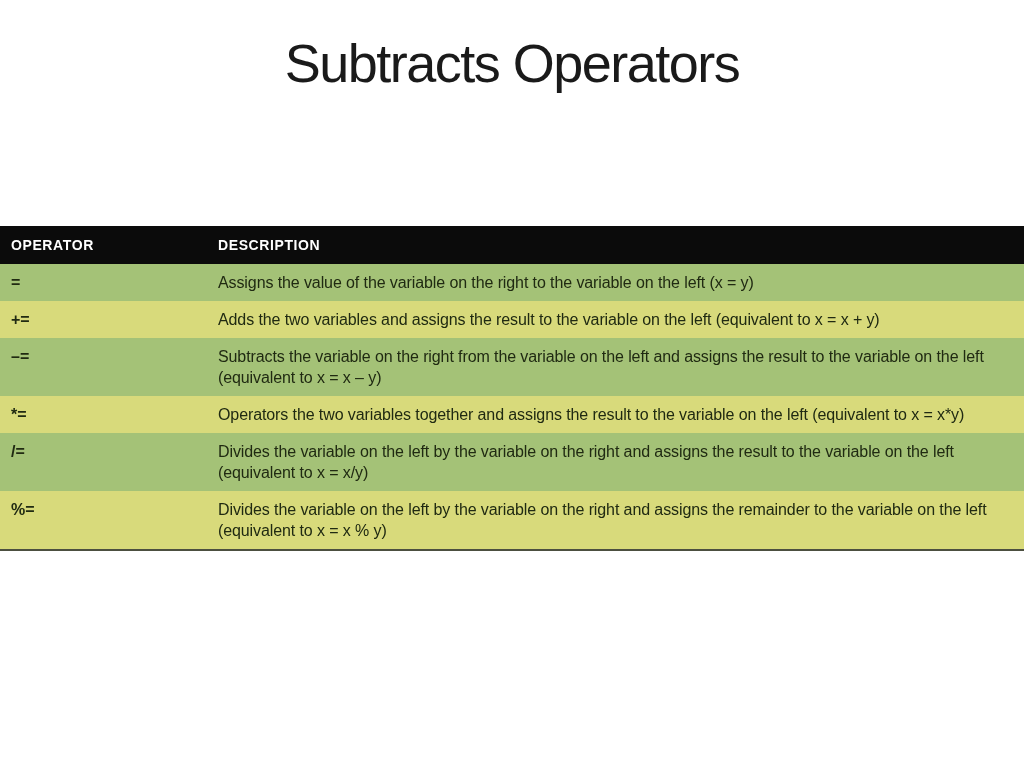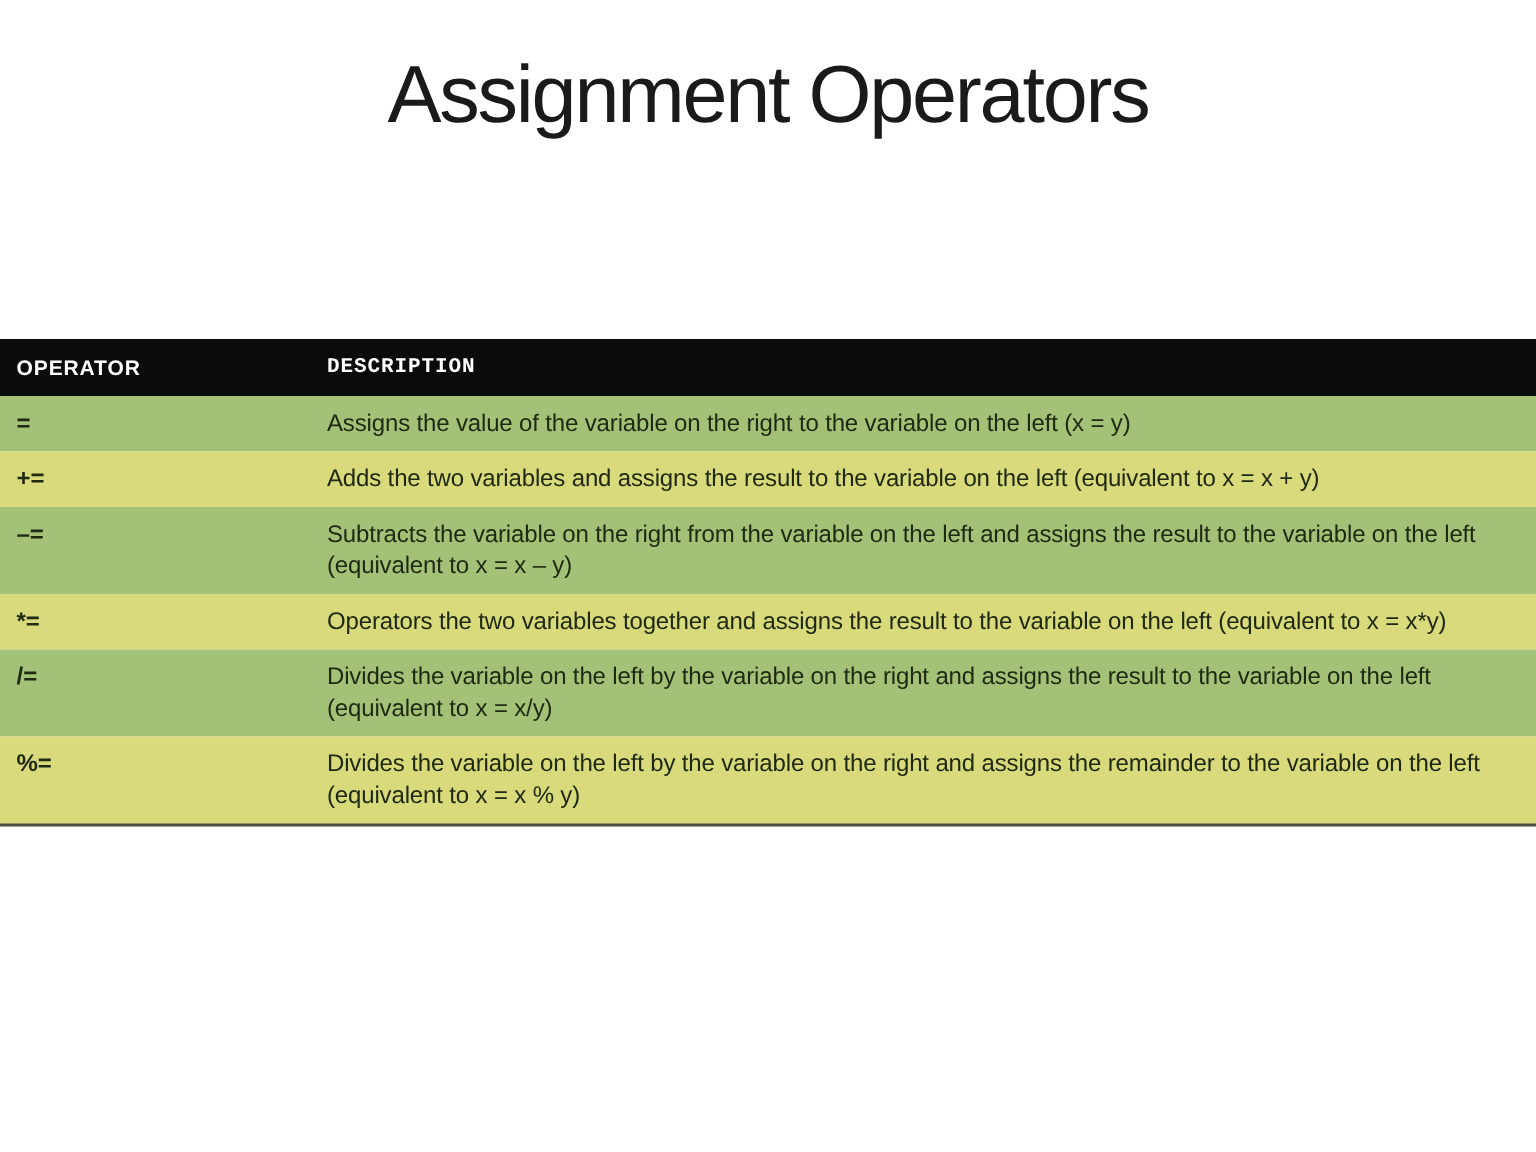"Assignment Operators" h1.slide-title { text: Assignment -> Subtracts }
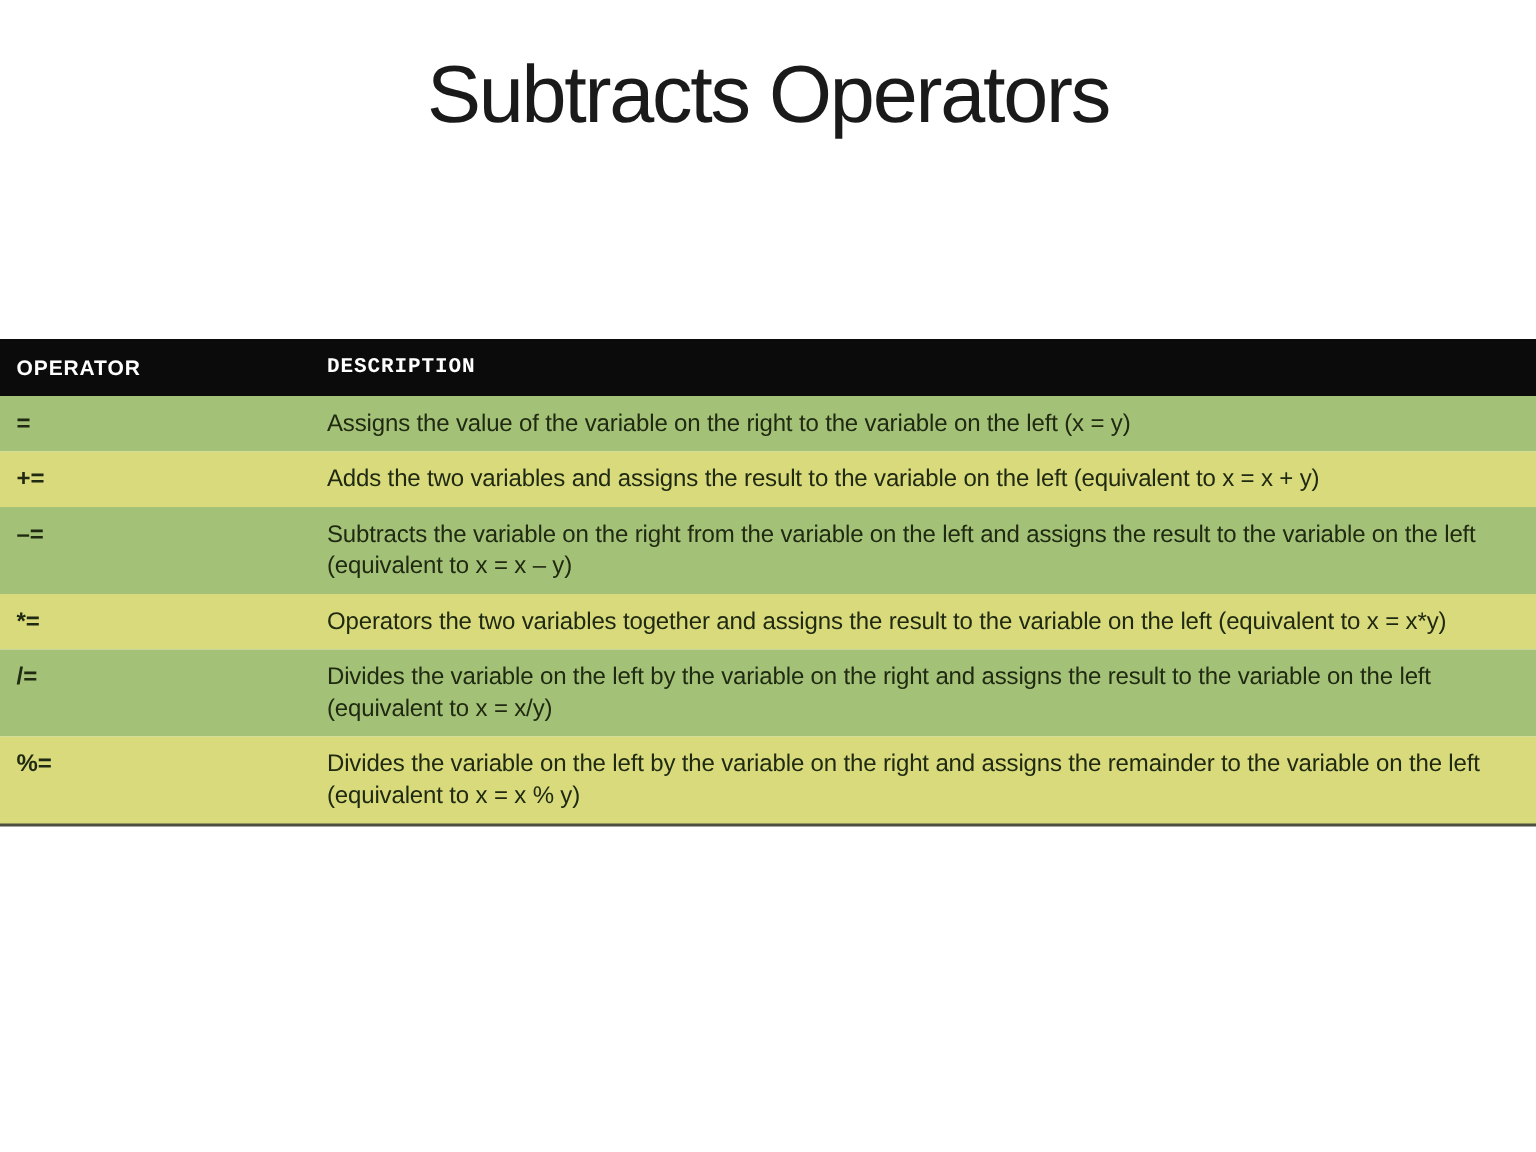"DESCRIPTION" table.op-table thead th.th-desc { font-family: Liberation Mono, monospace -> none }
